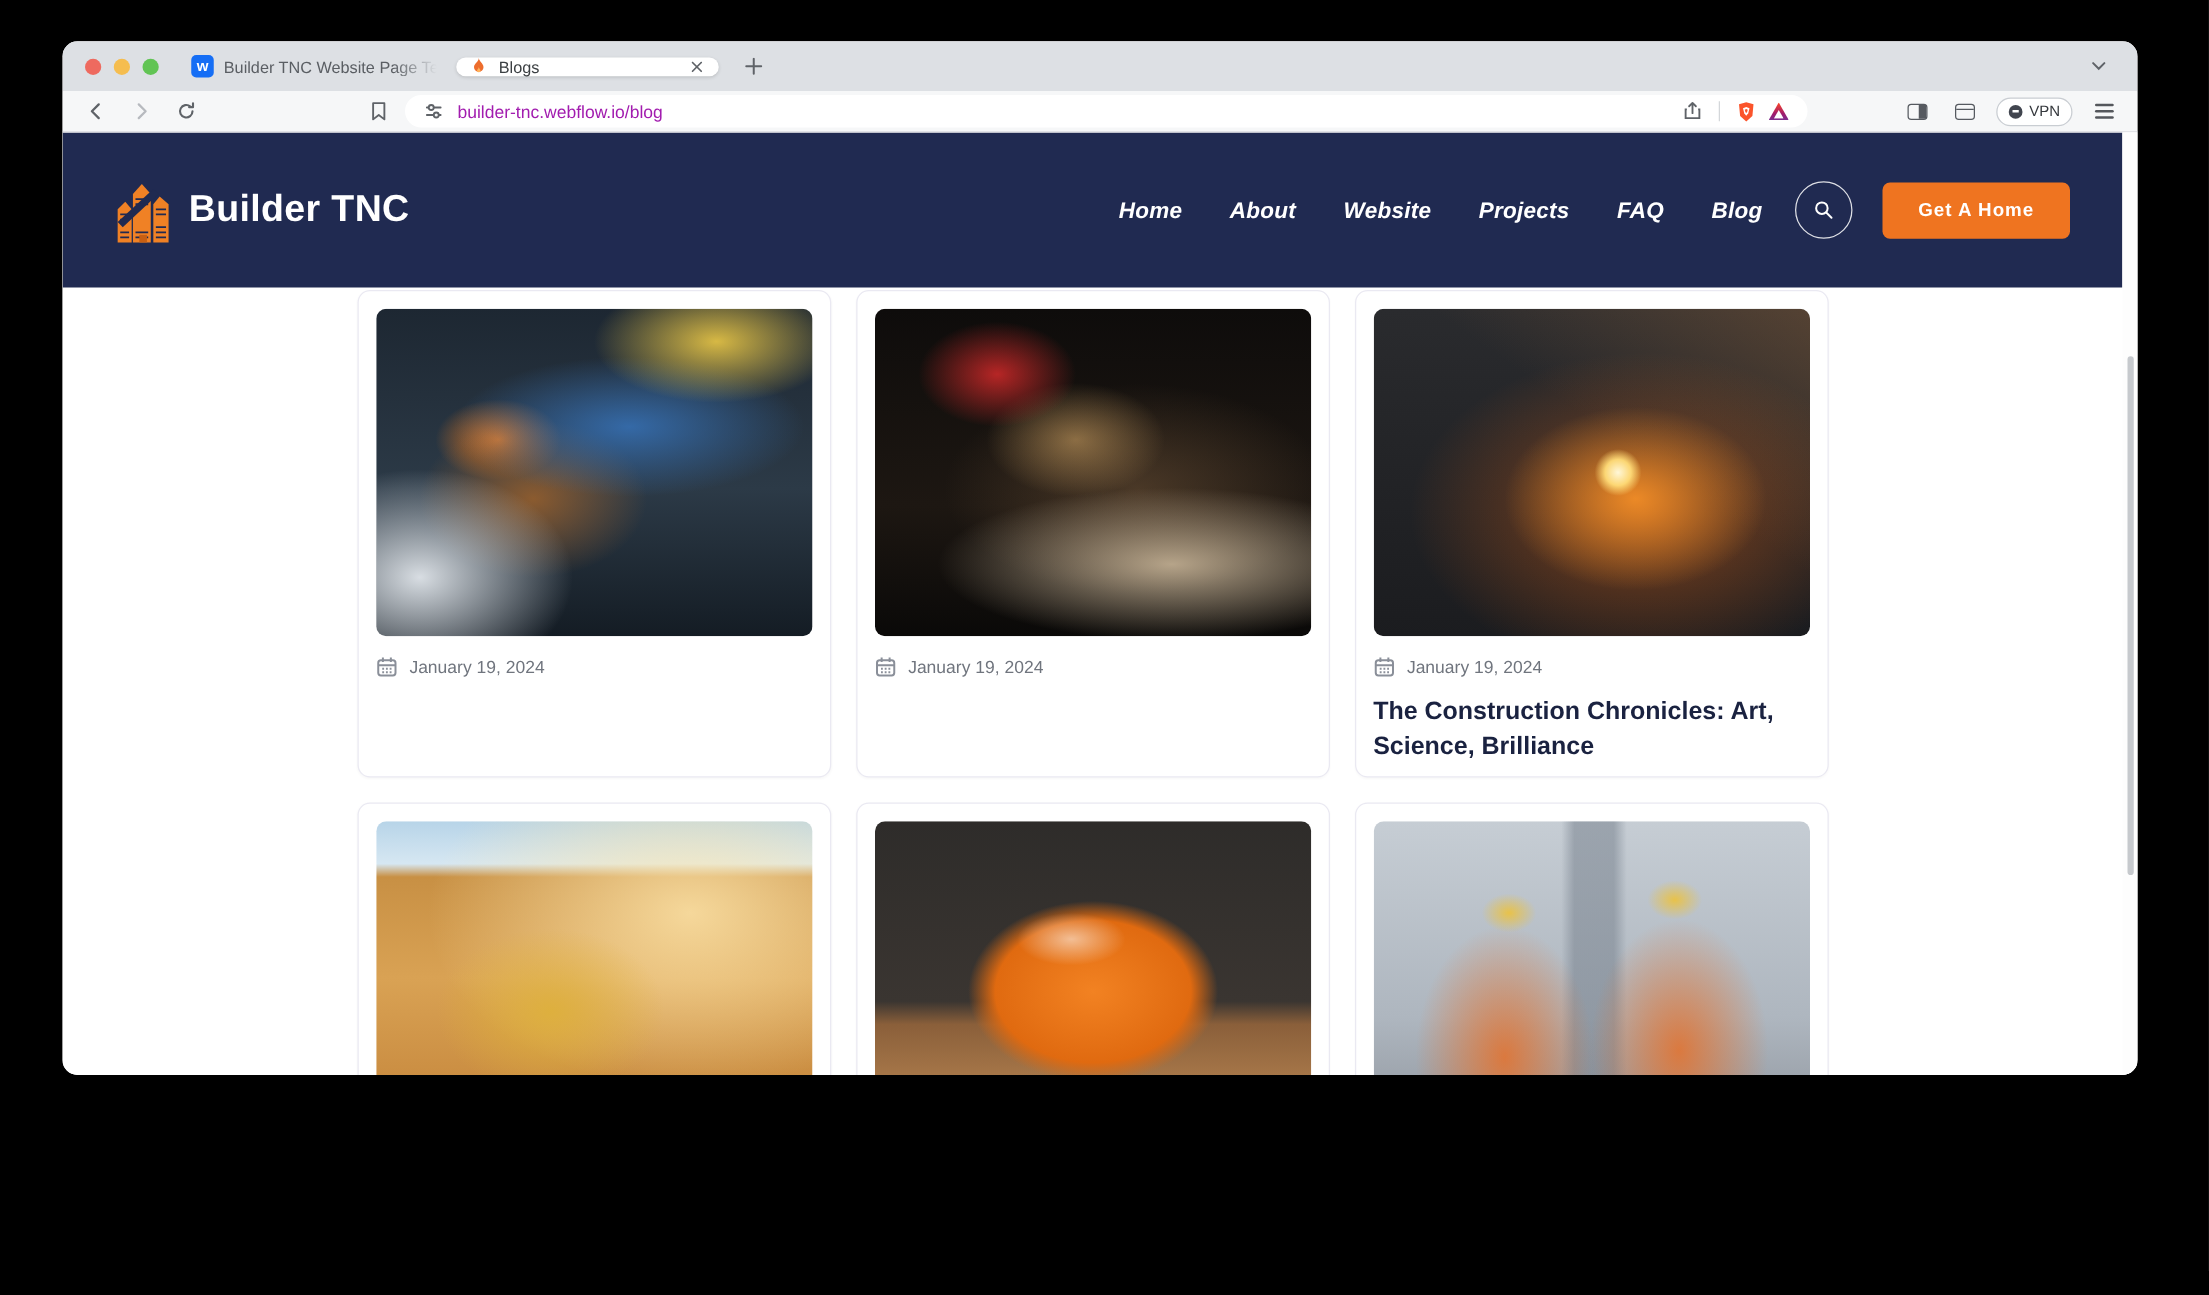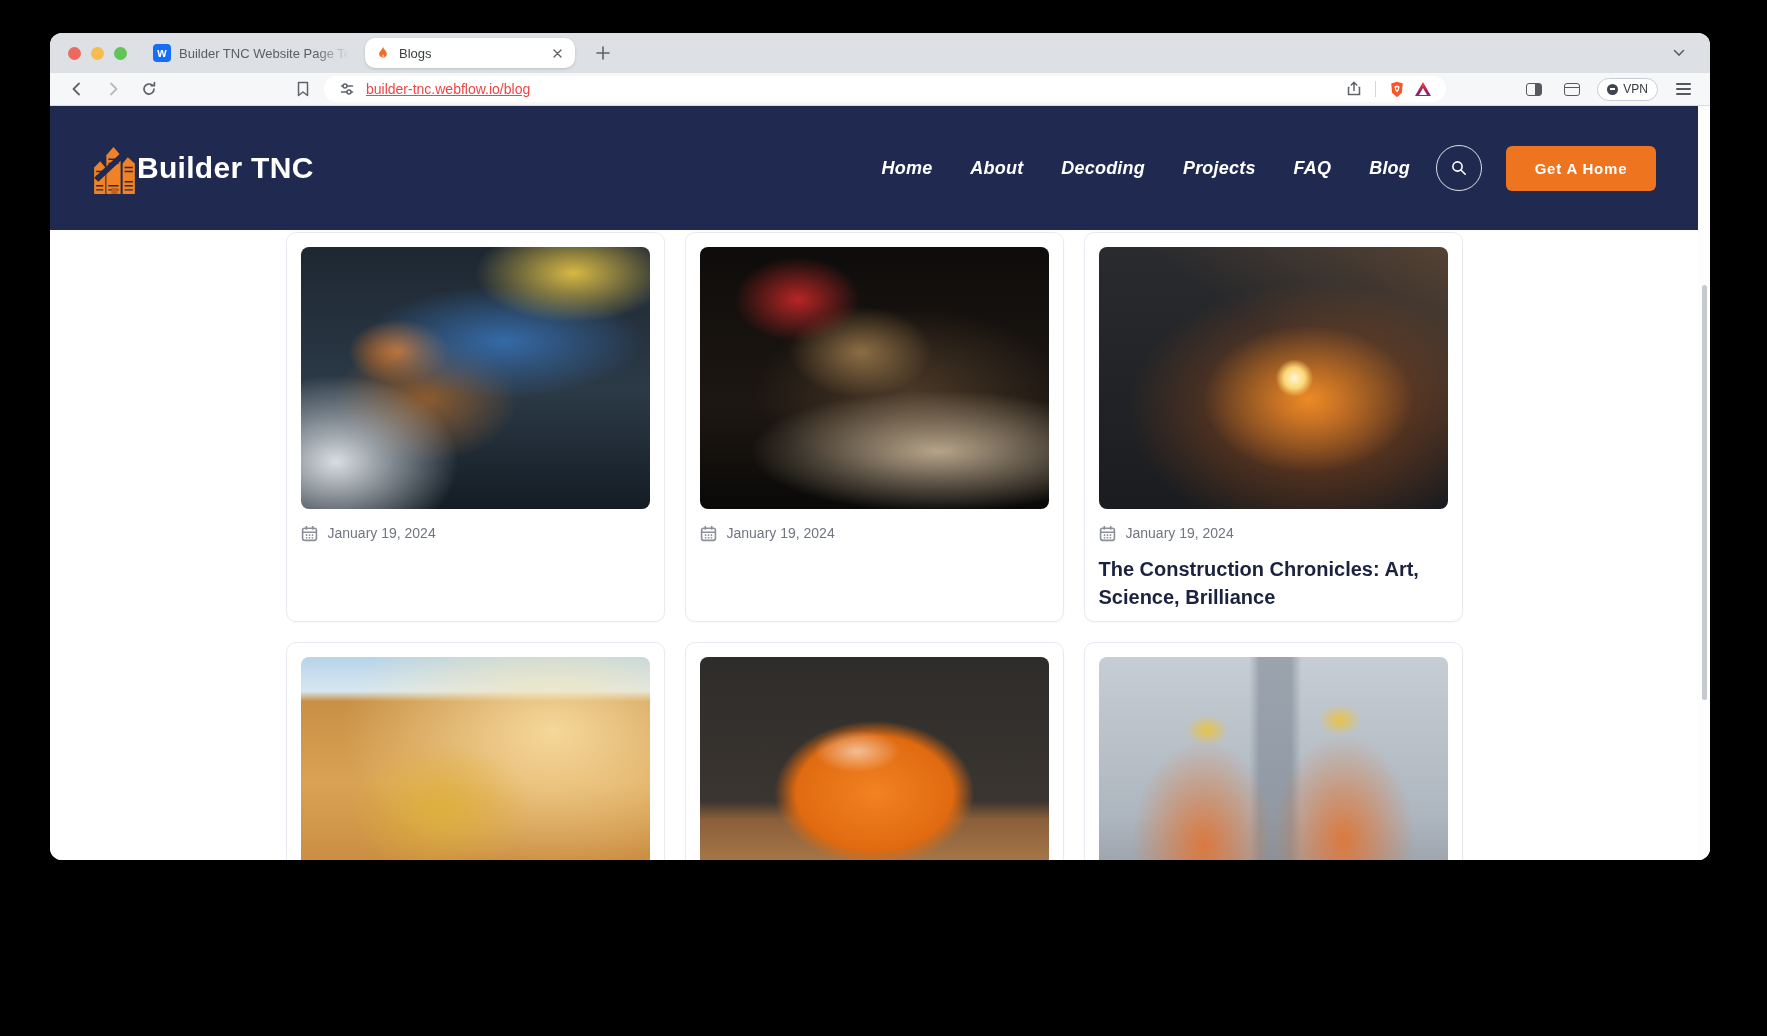"Blogs" .tab-active { height: 30px -> 15px }
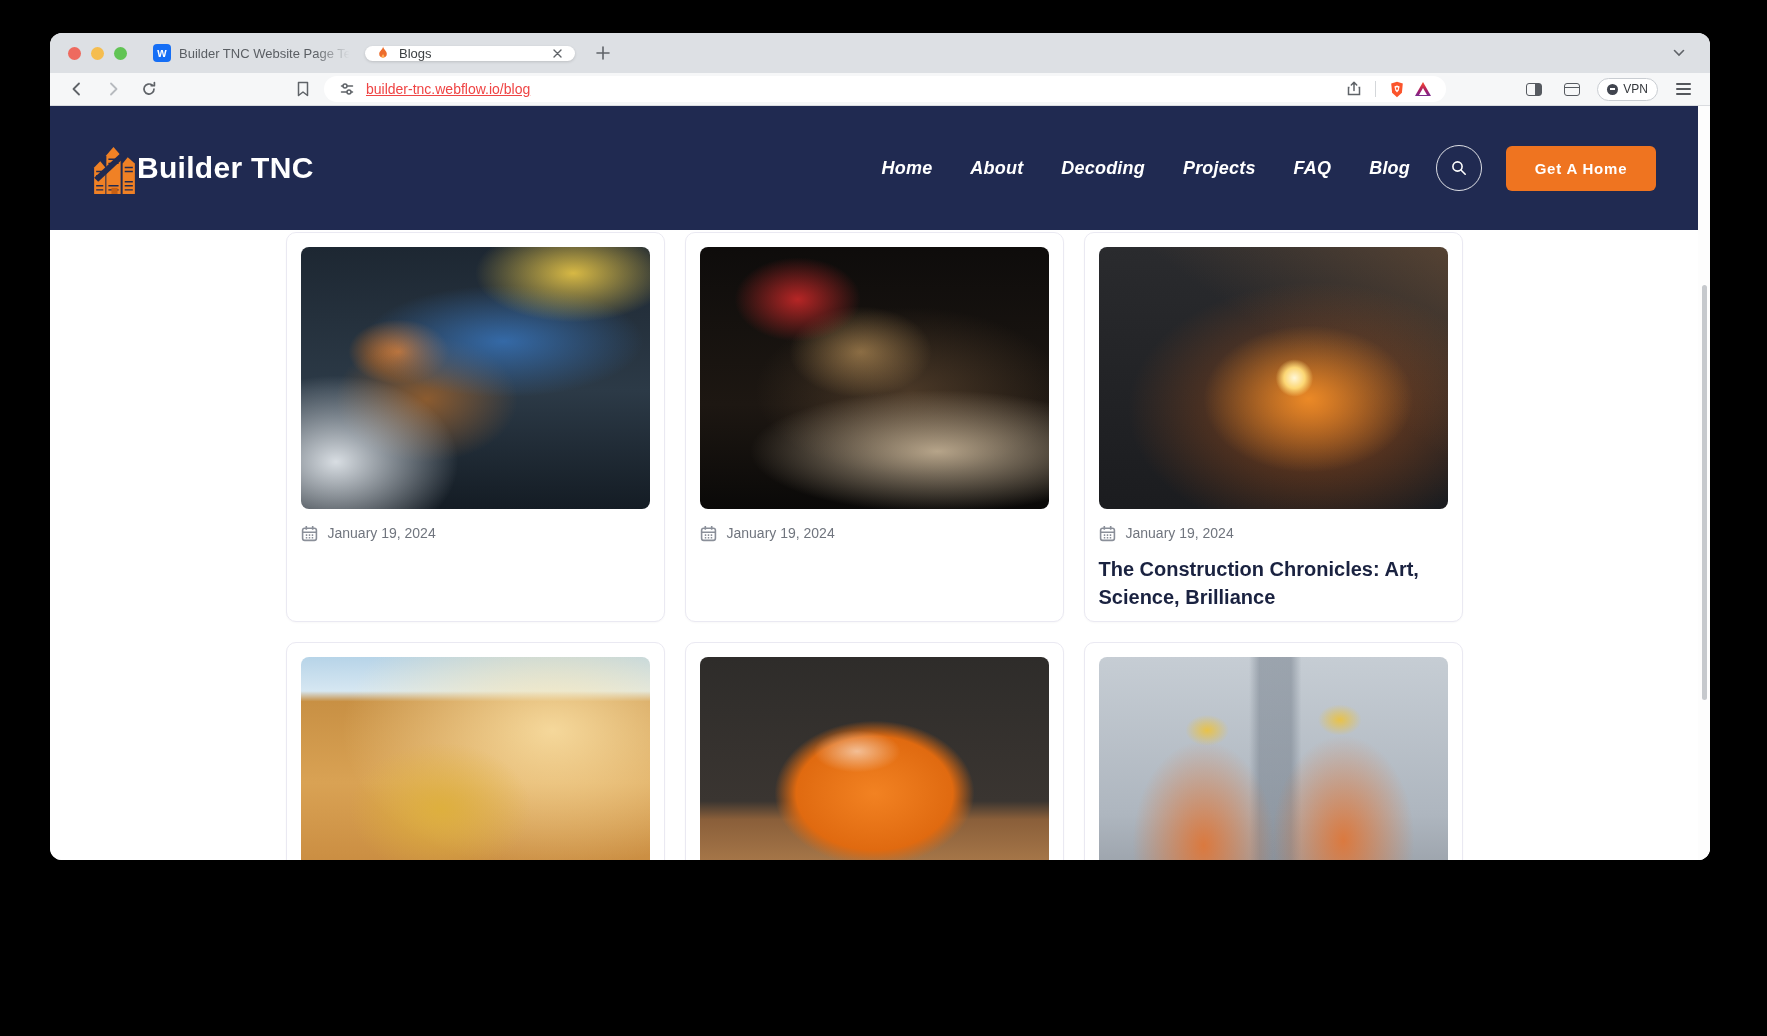"builder-tnc.webflow.io/blog" .url-text { color: #ef4444 -> #a21caf; text-decoration: underline -> none }
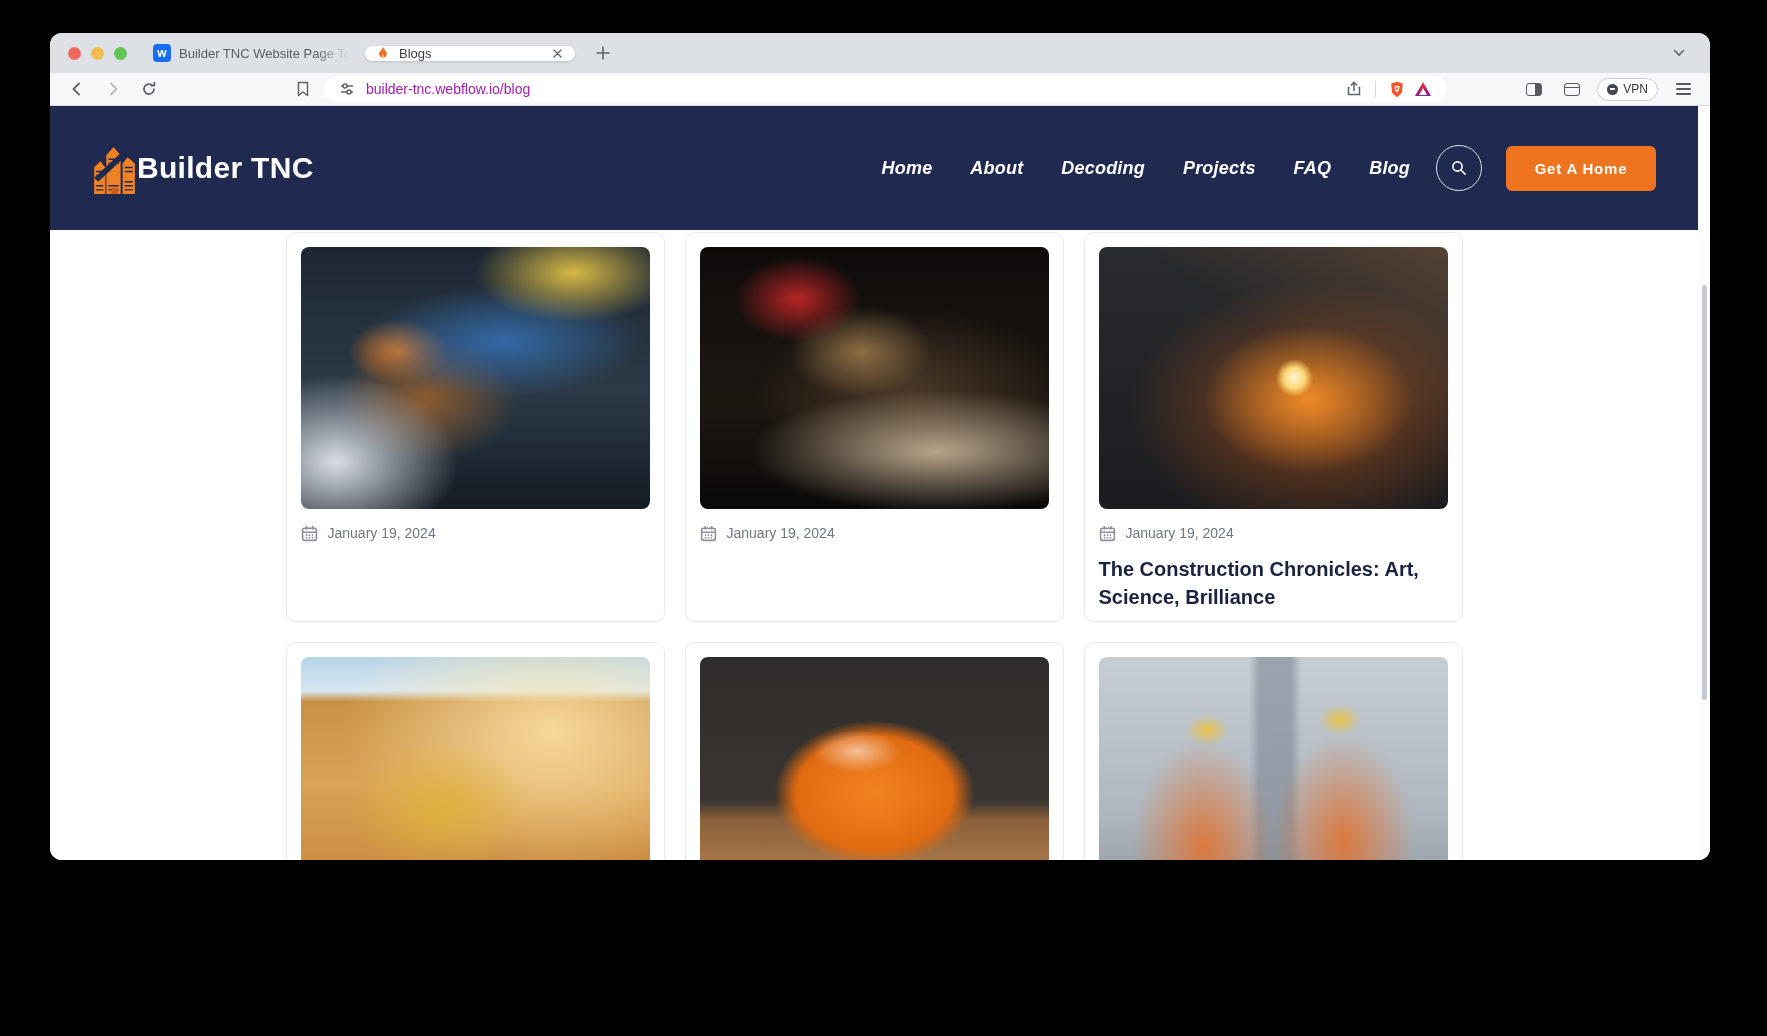"Builder TNC" .logo-group { gap: none -> 14px }
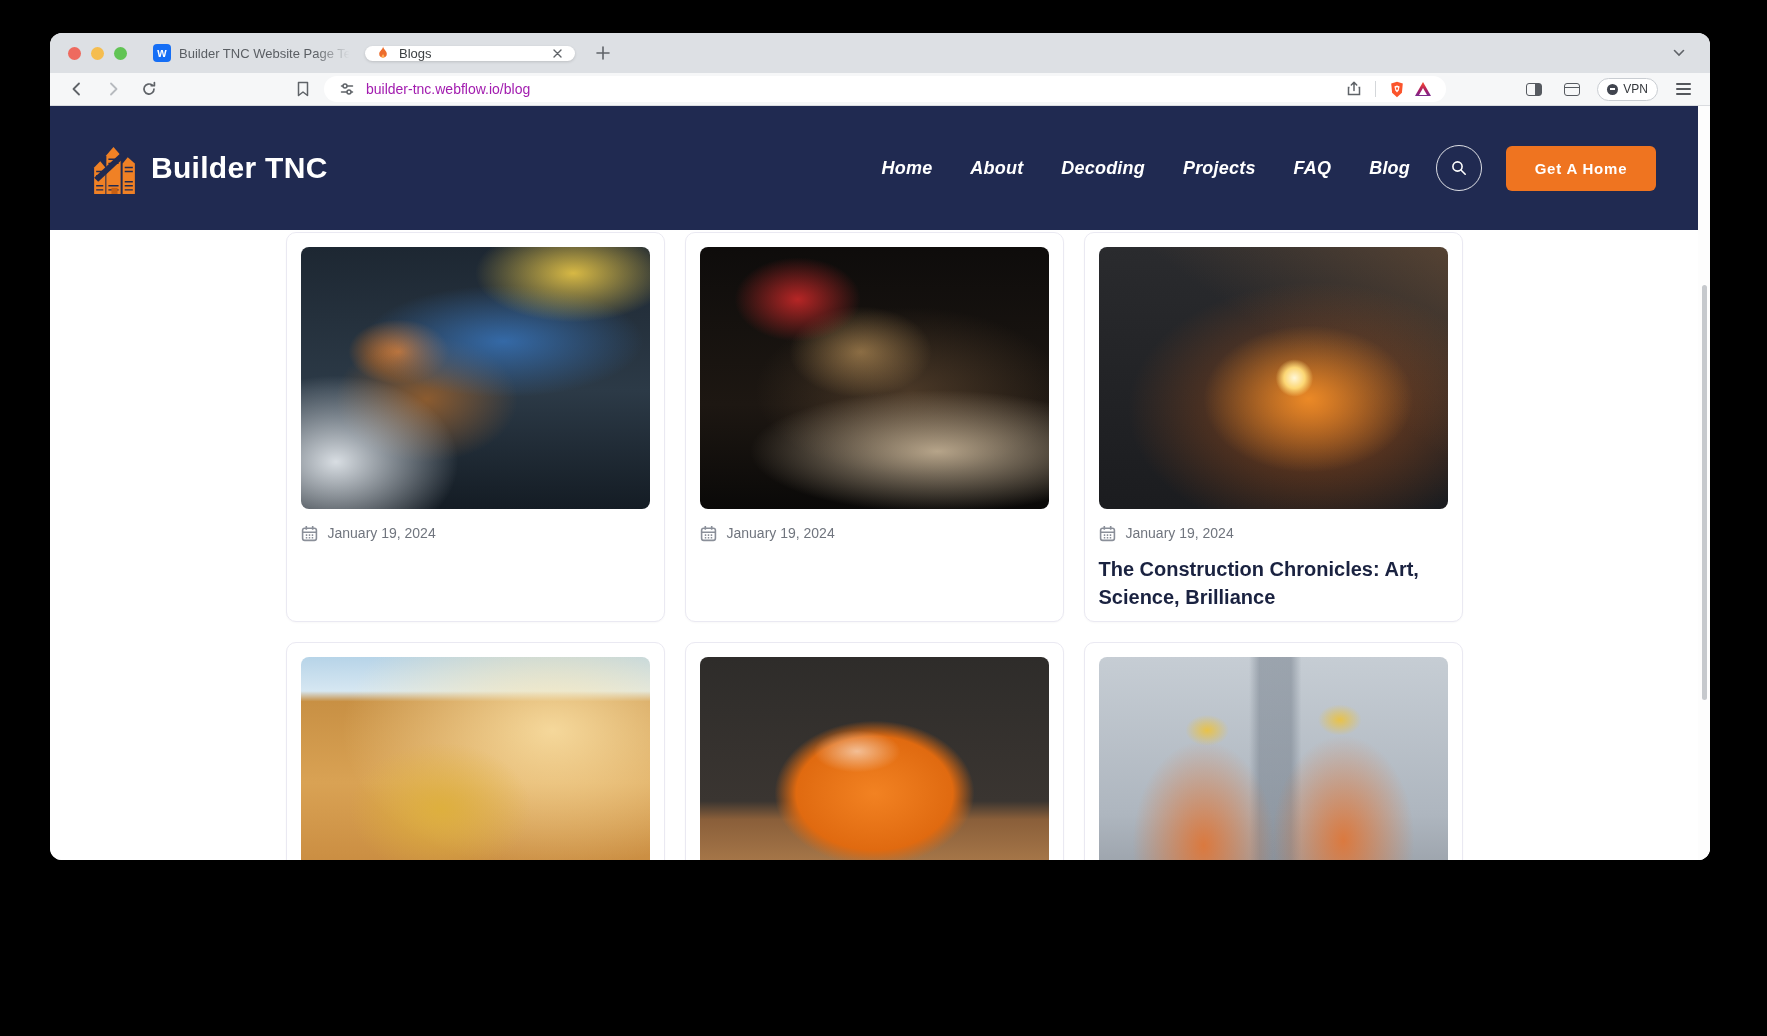"Decoding" a { text: Decoding -> Website }
